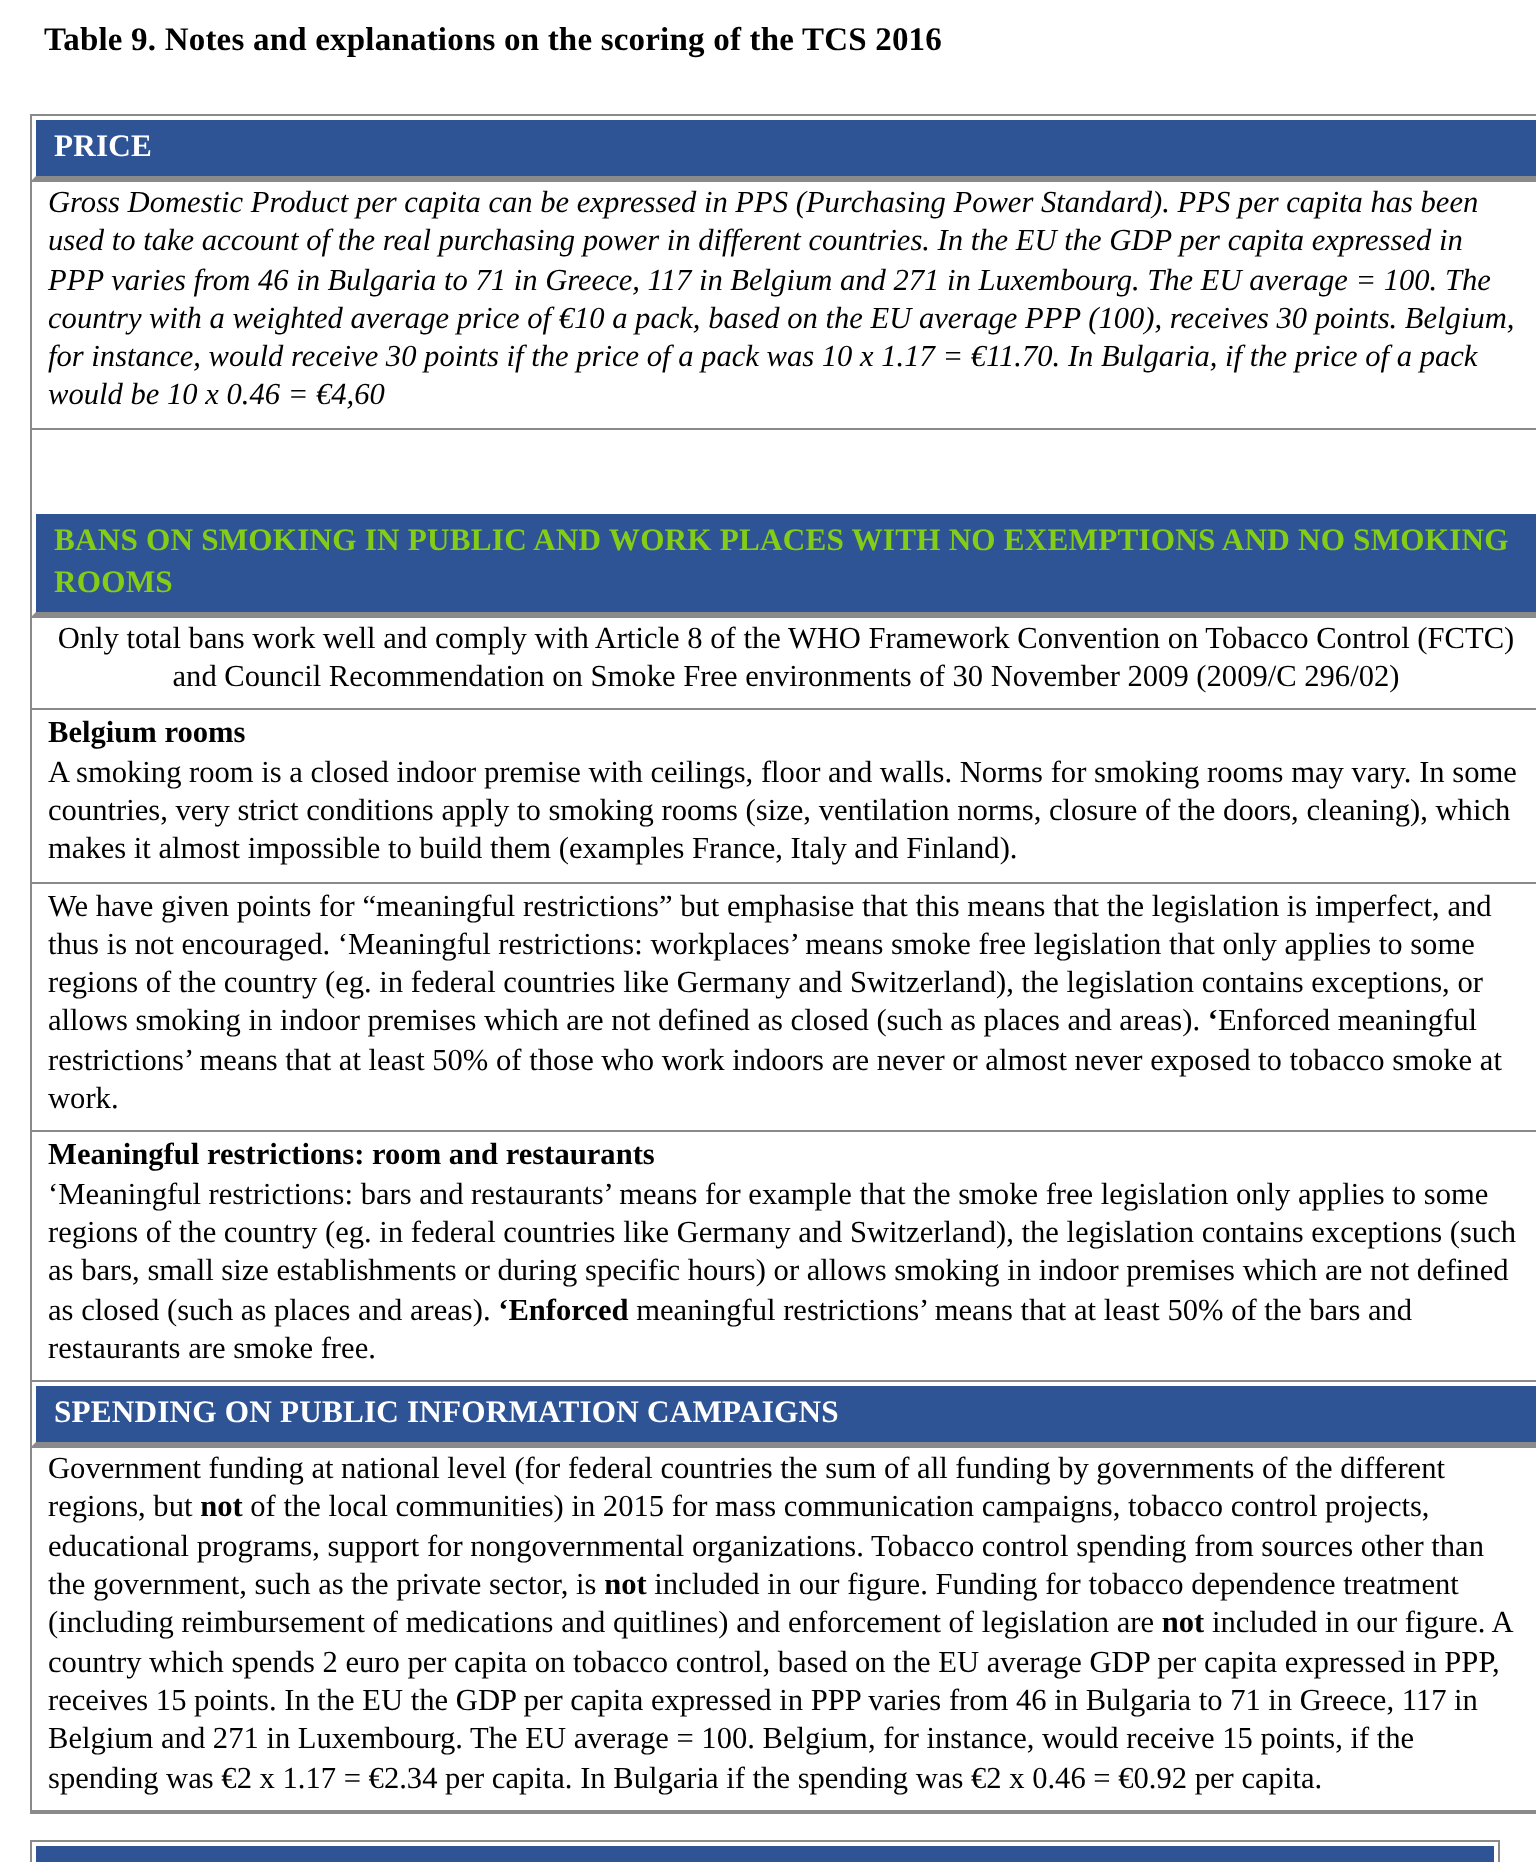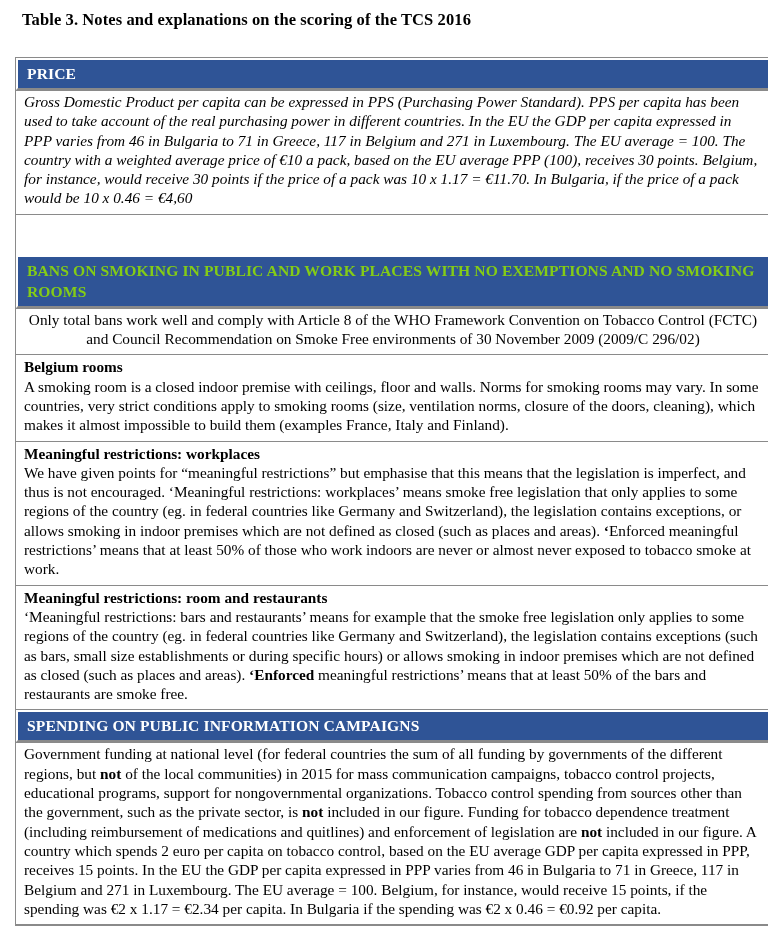"Table 3. Notes and explanations" div.doc-title { text: 3 -> 9 }
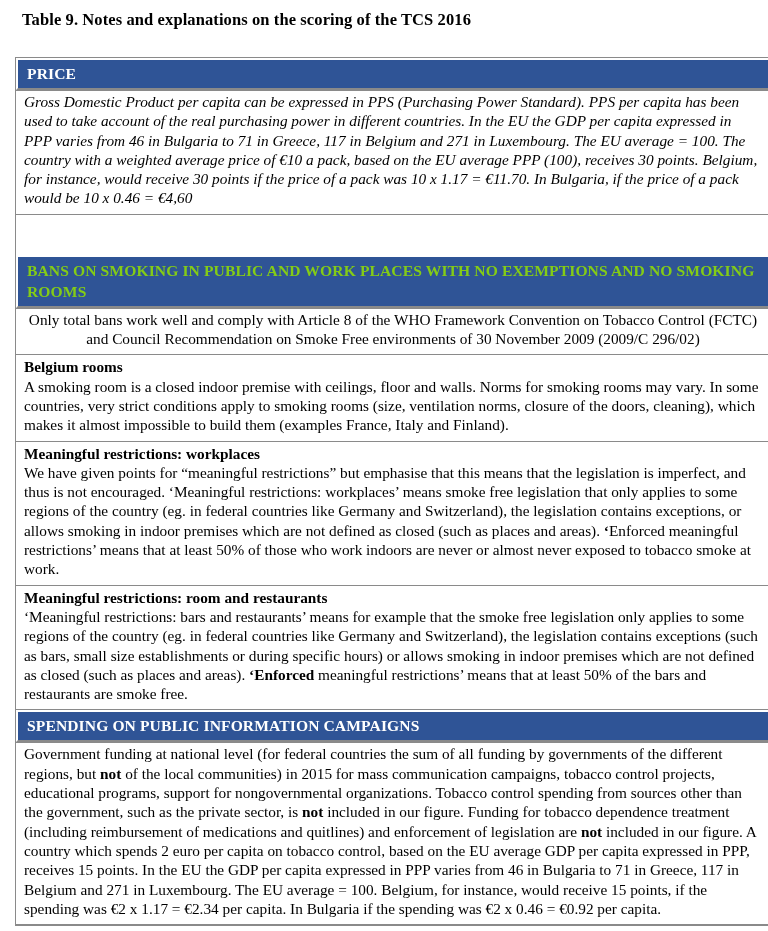"Meaningful restrictions: workplaces" div.subheading { html: <div>Meaningful restrictions: workplaces</div> -> none }
